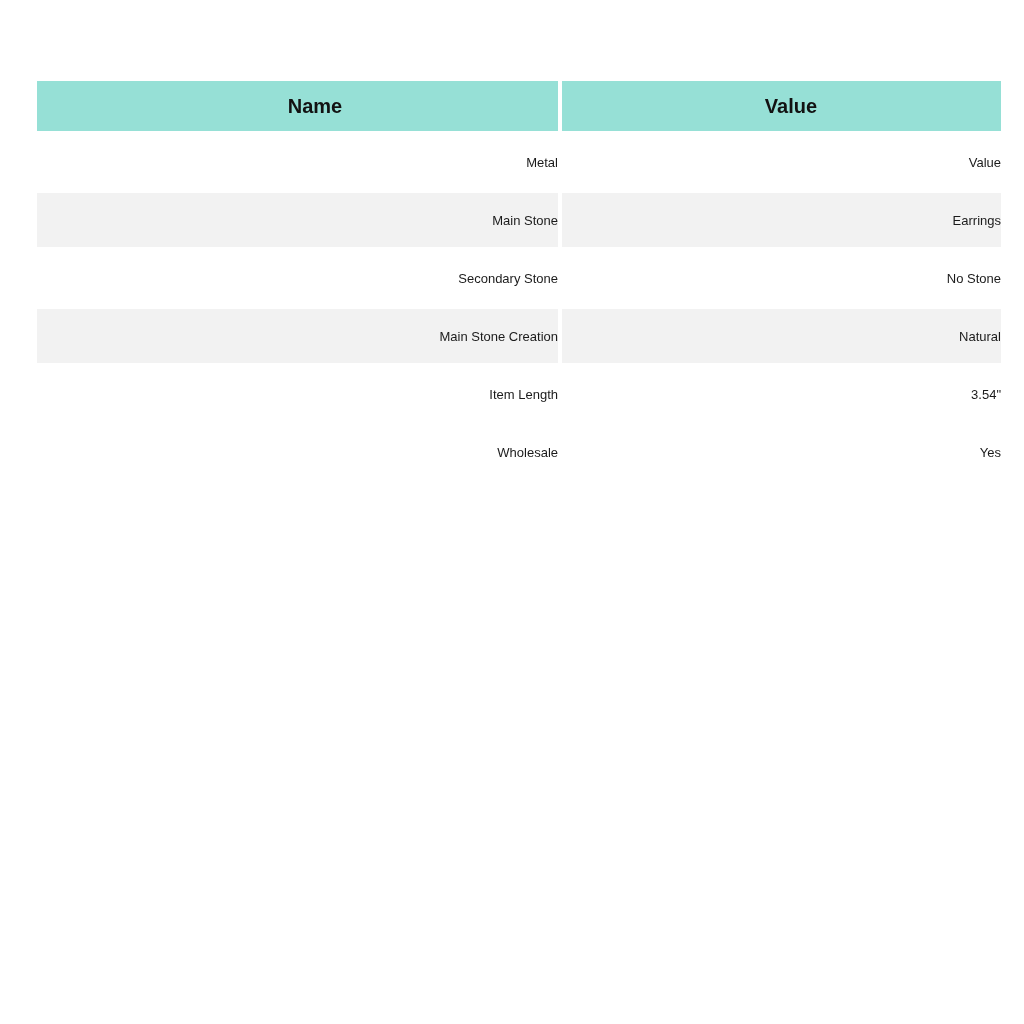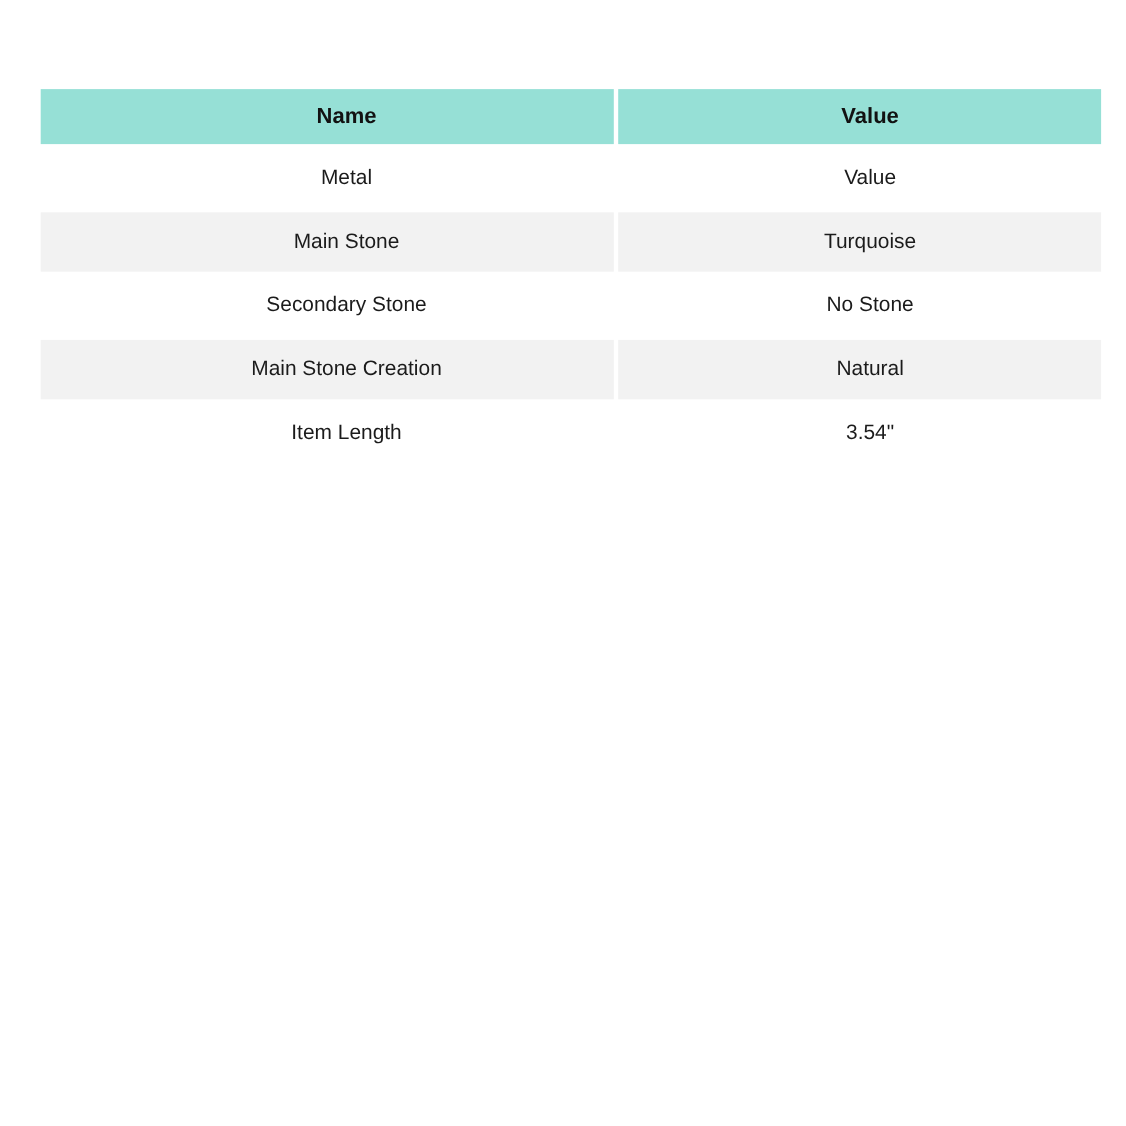"Metal" table.spec-table td { font-size: 19px -> 13px; text-align: center -> right }
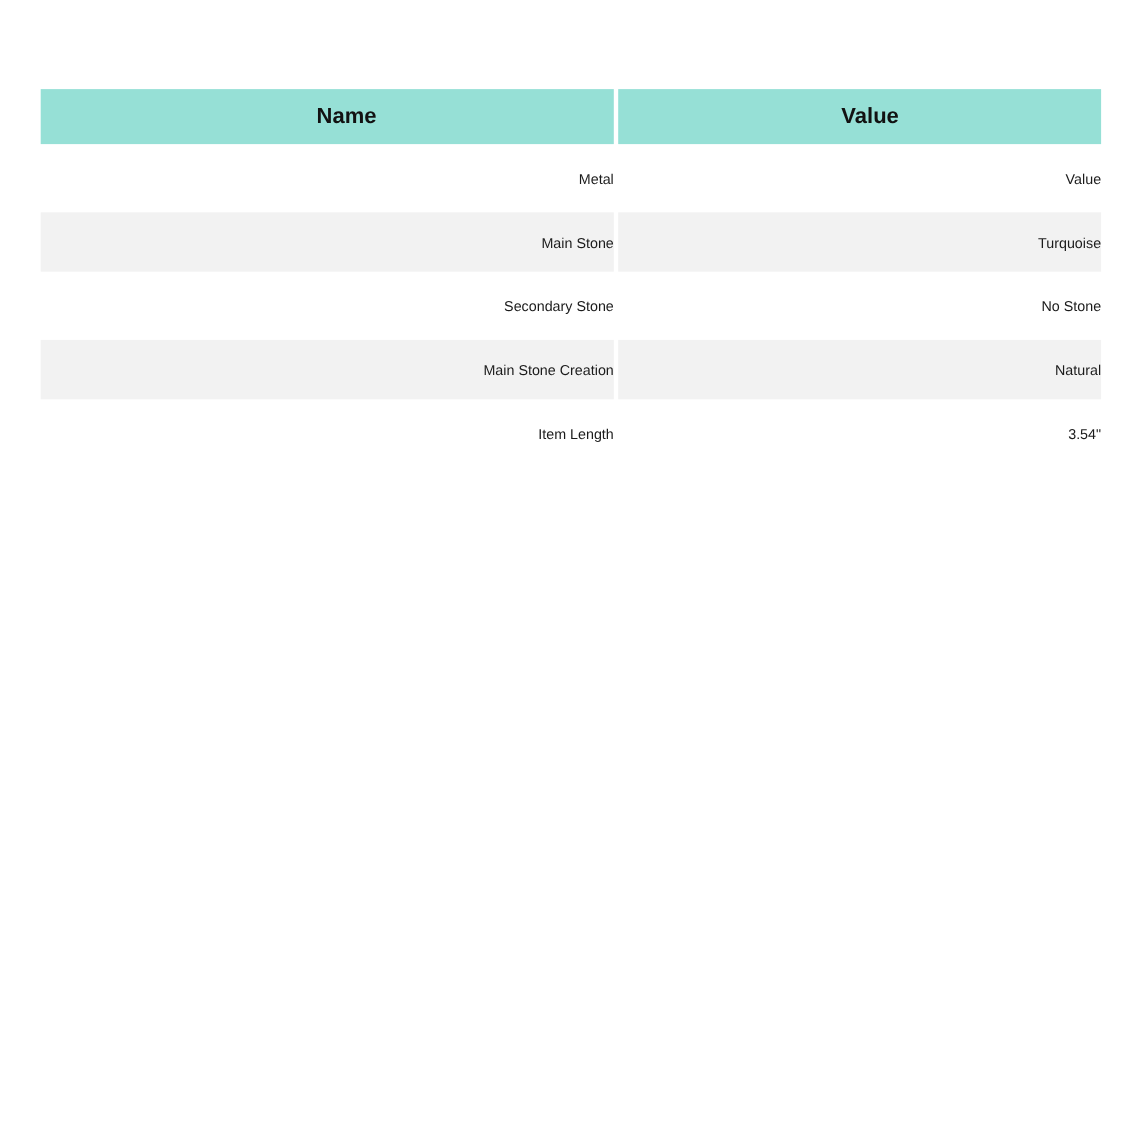"Turquoise" td.col-value { text: Turquoise -> Earrings }
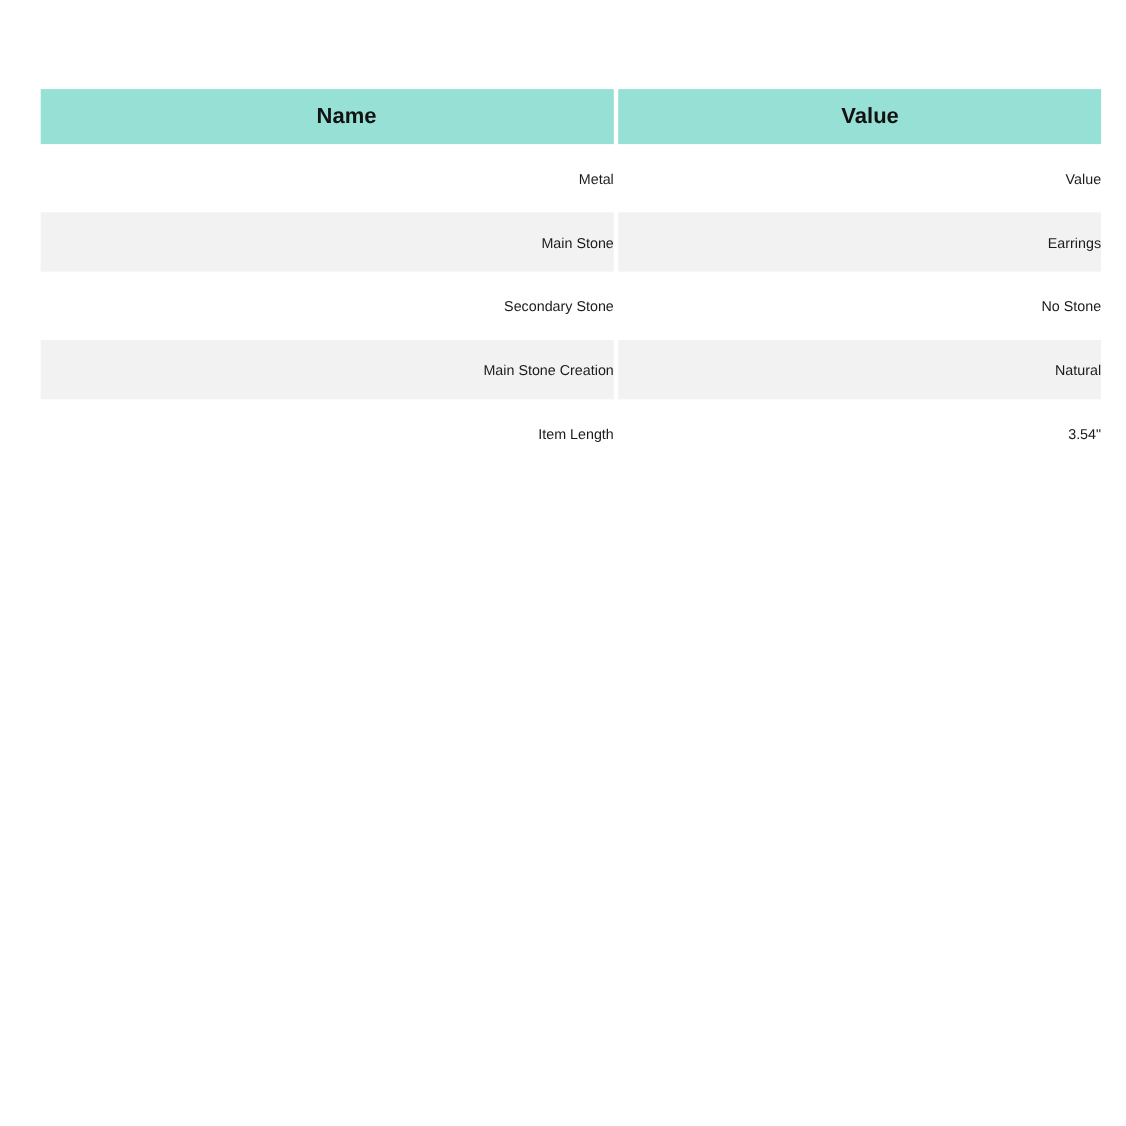"Wholesale" tr { html: none -> <tr> <td>Wholesale</td> <td>Yes</td> </tr> }
